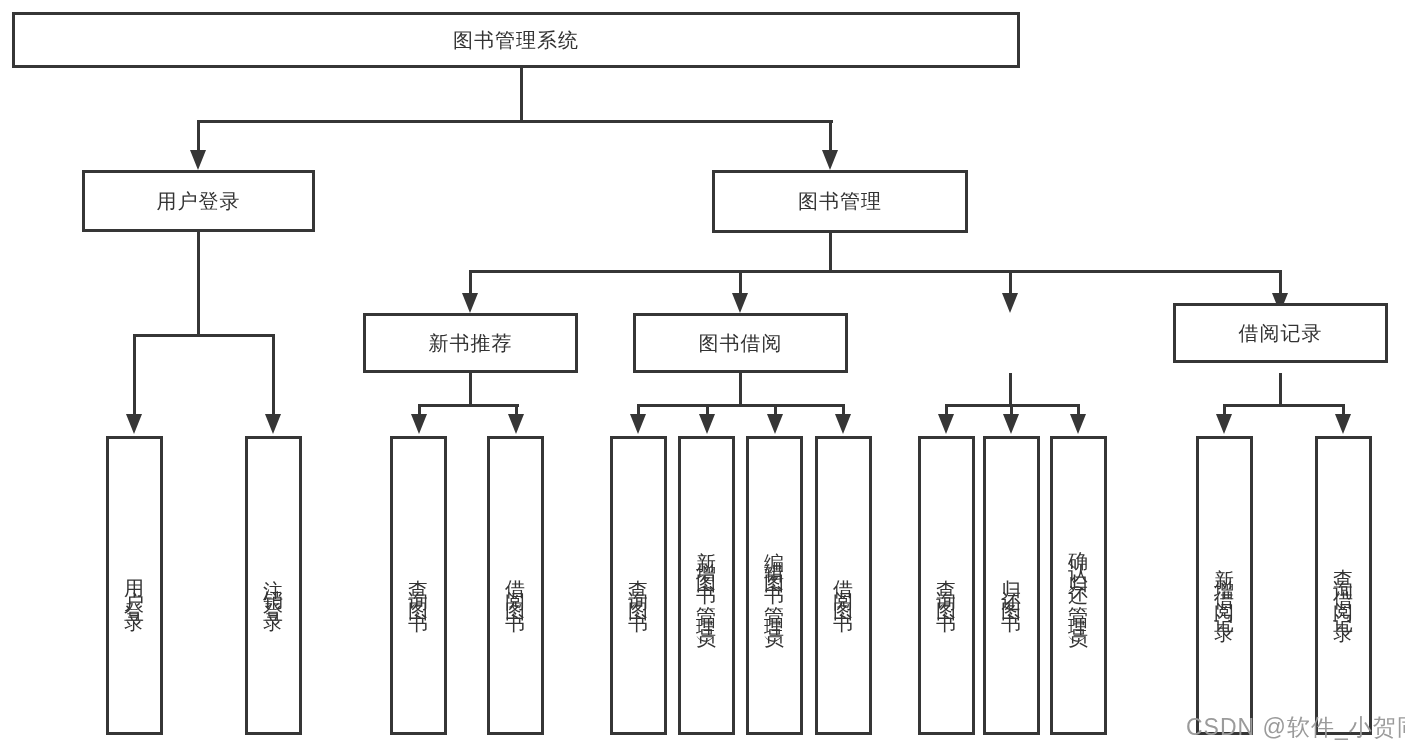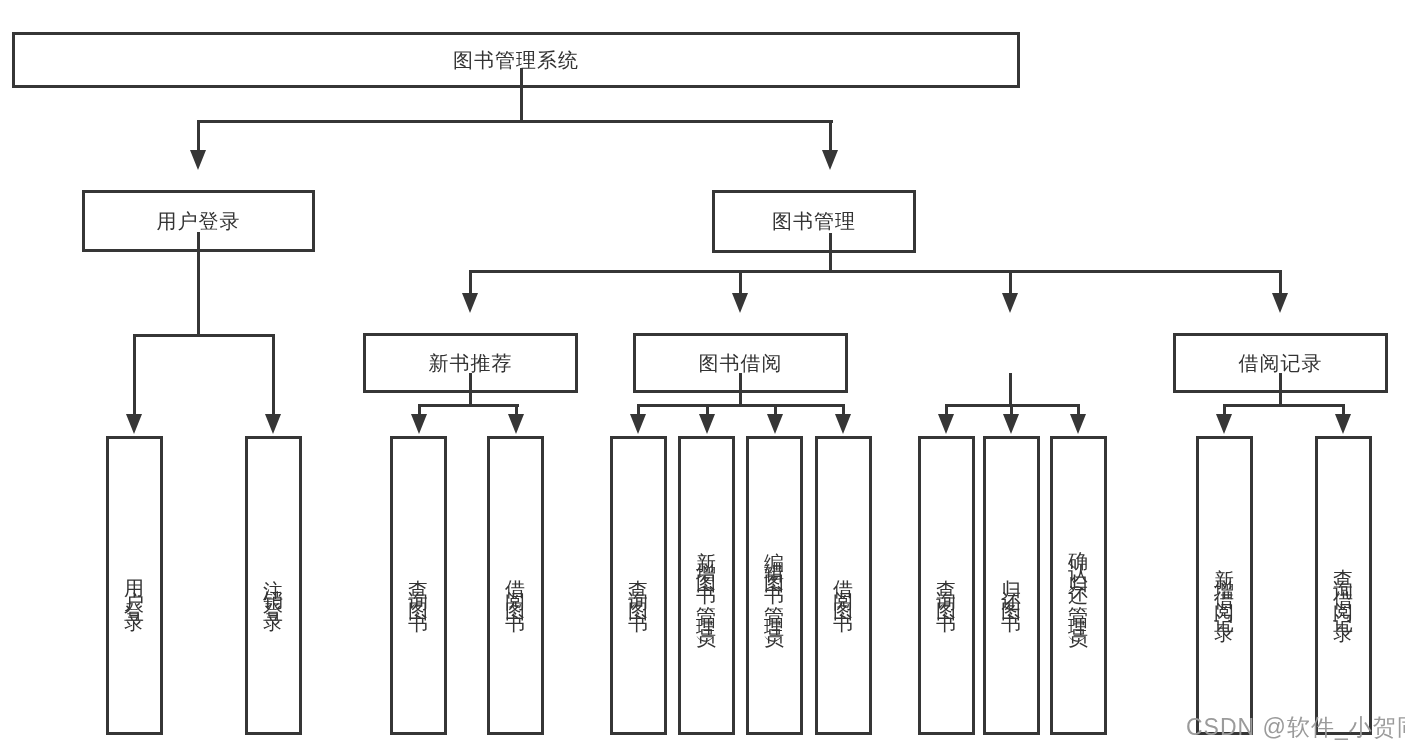"图书管理系统" .box { margin-top: 20px -> none }
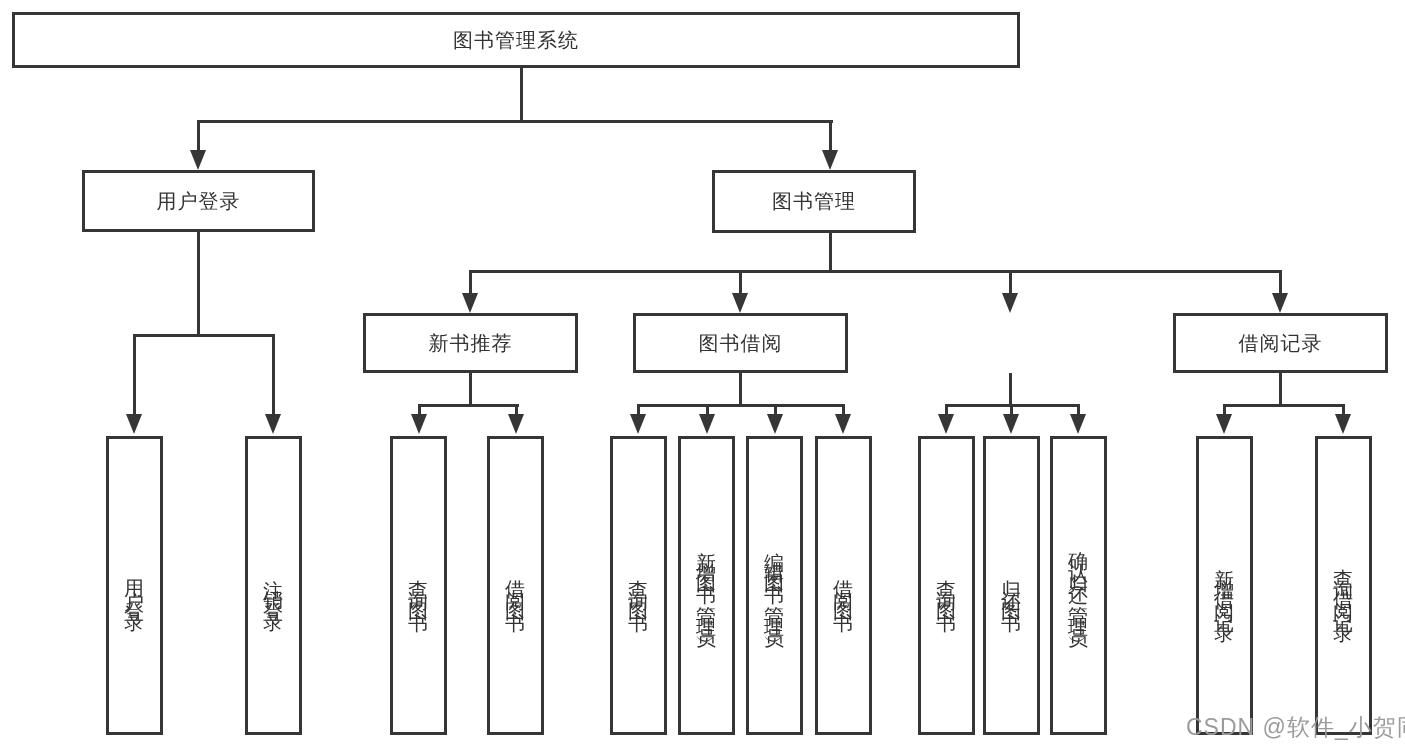"图书管理" div.box { width: 204px -> 256px }
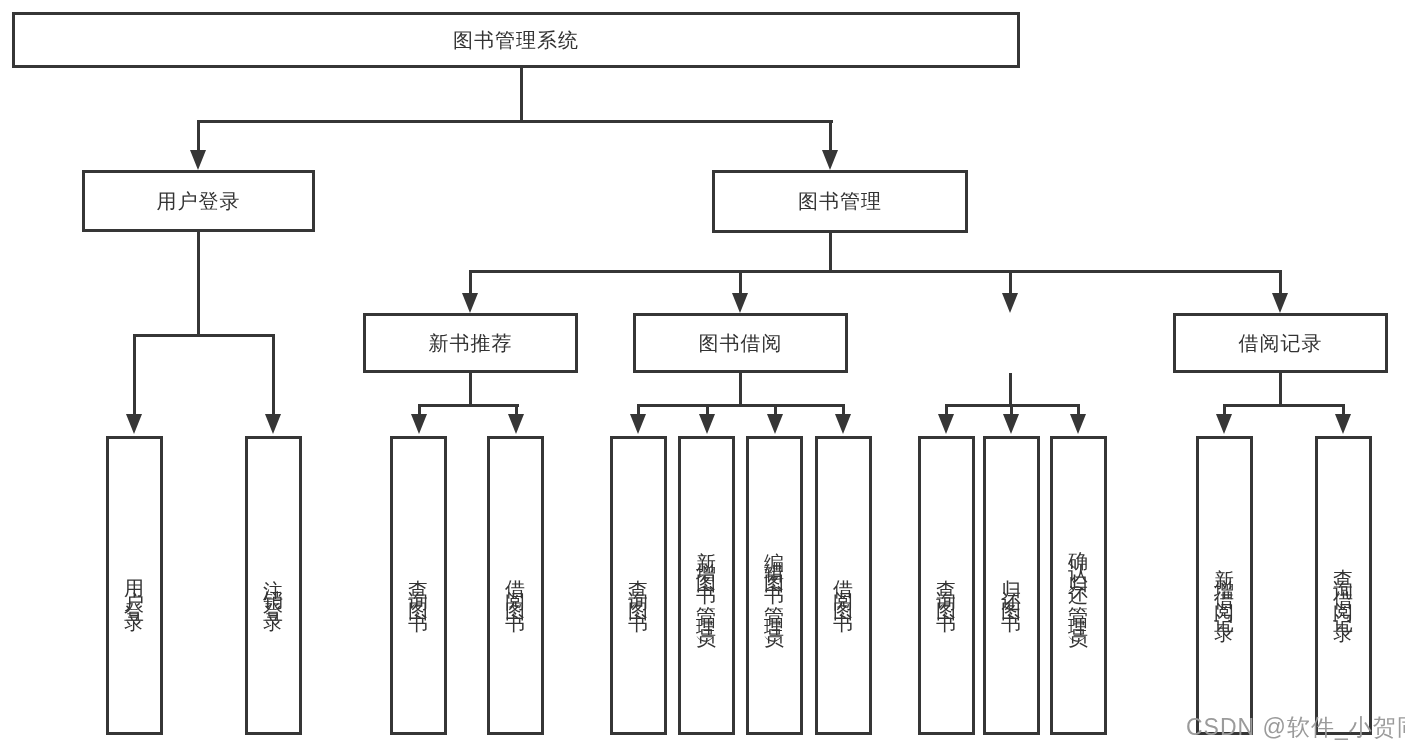"借阅记录" div.box { top: 313px -> 303px }
